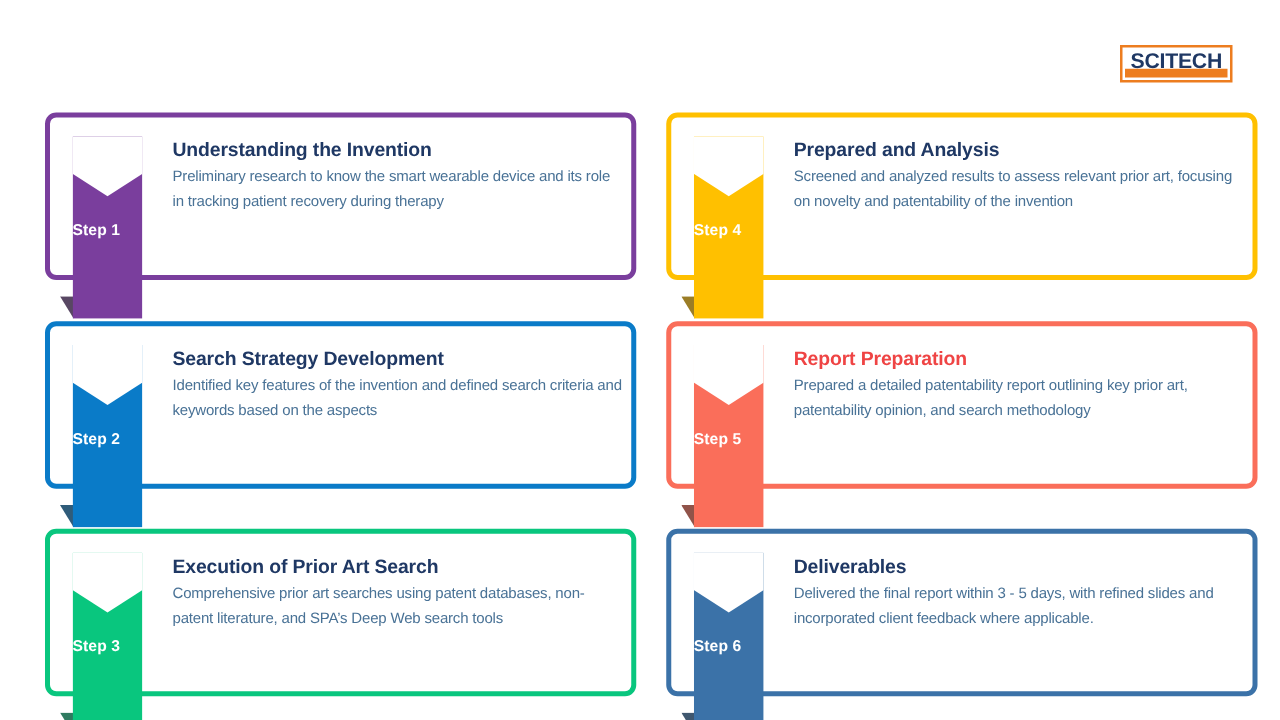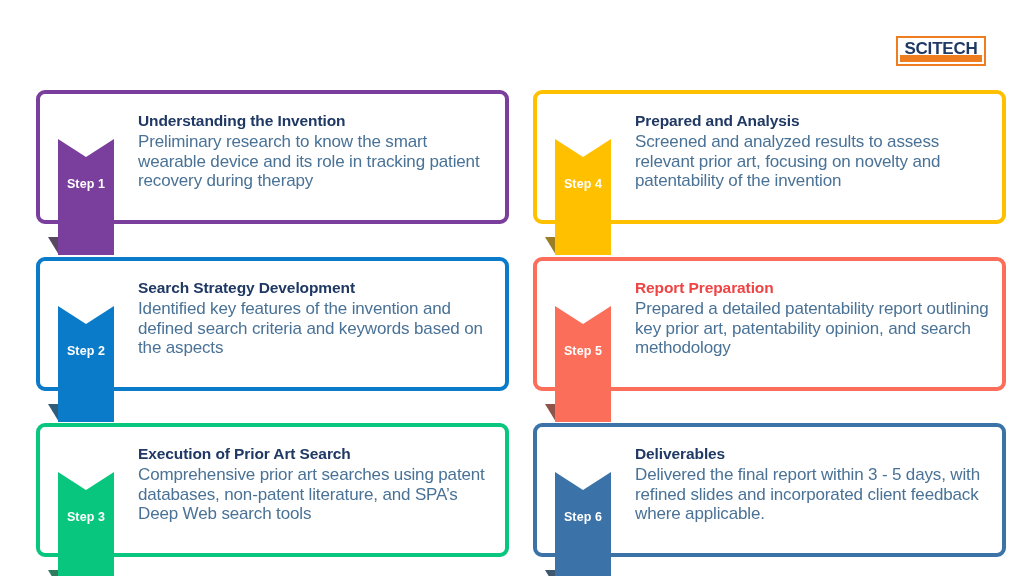"Preliminary research to know the" .card-desc { font-size: 17px -> 12px }
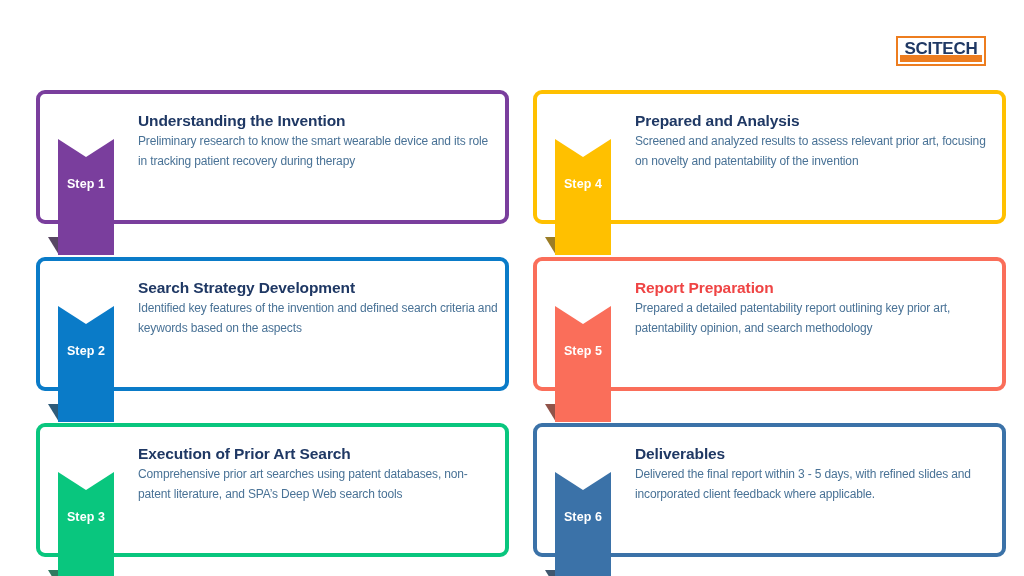"Step 1" .ribbon-label { text-align: center -> none }
